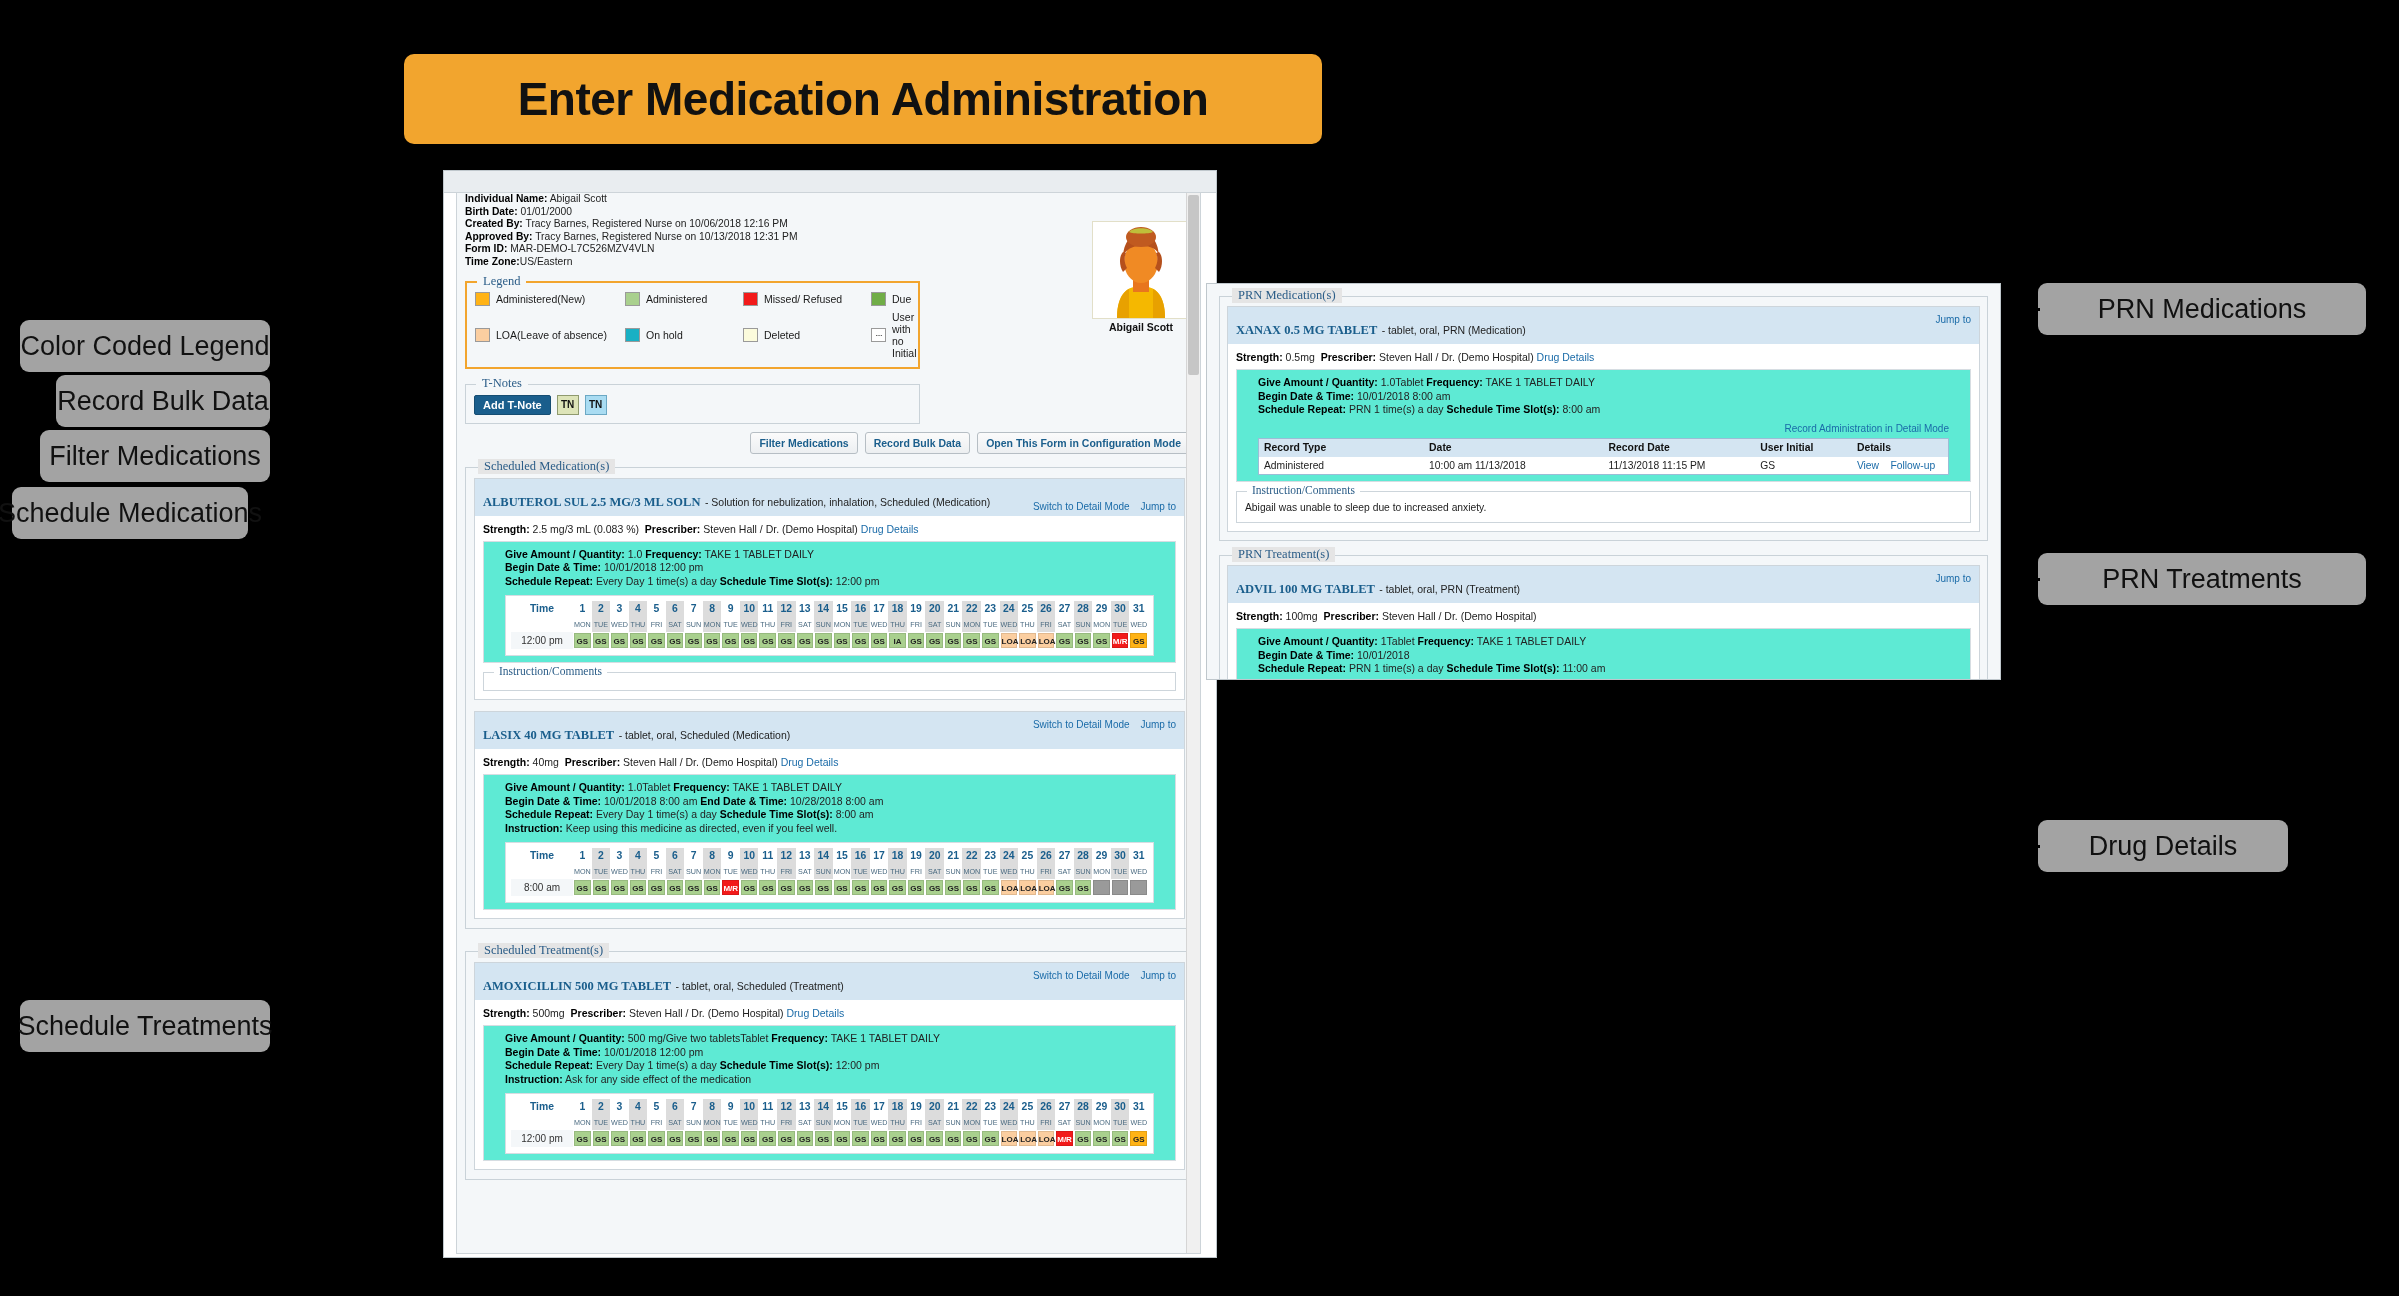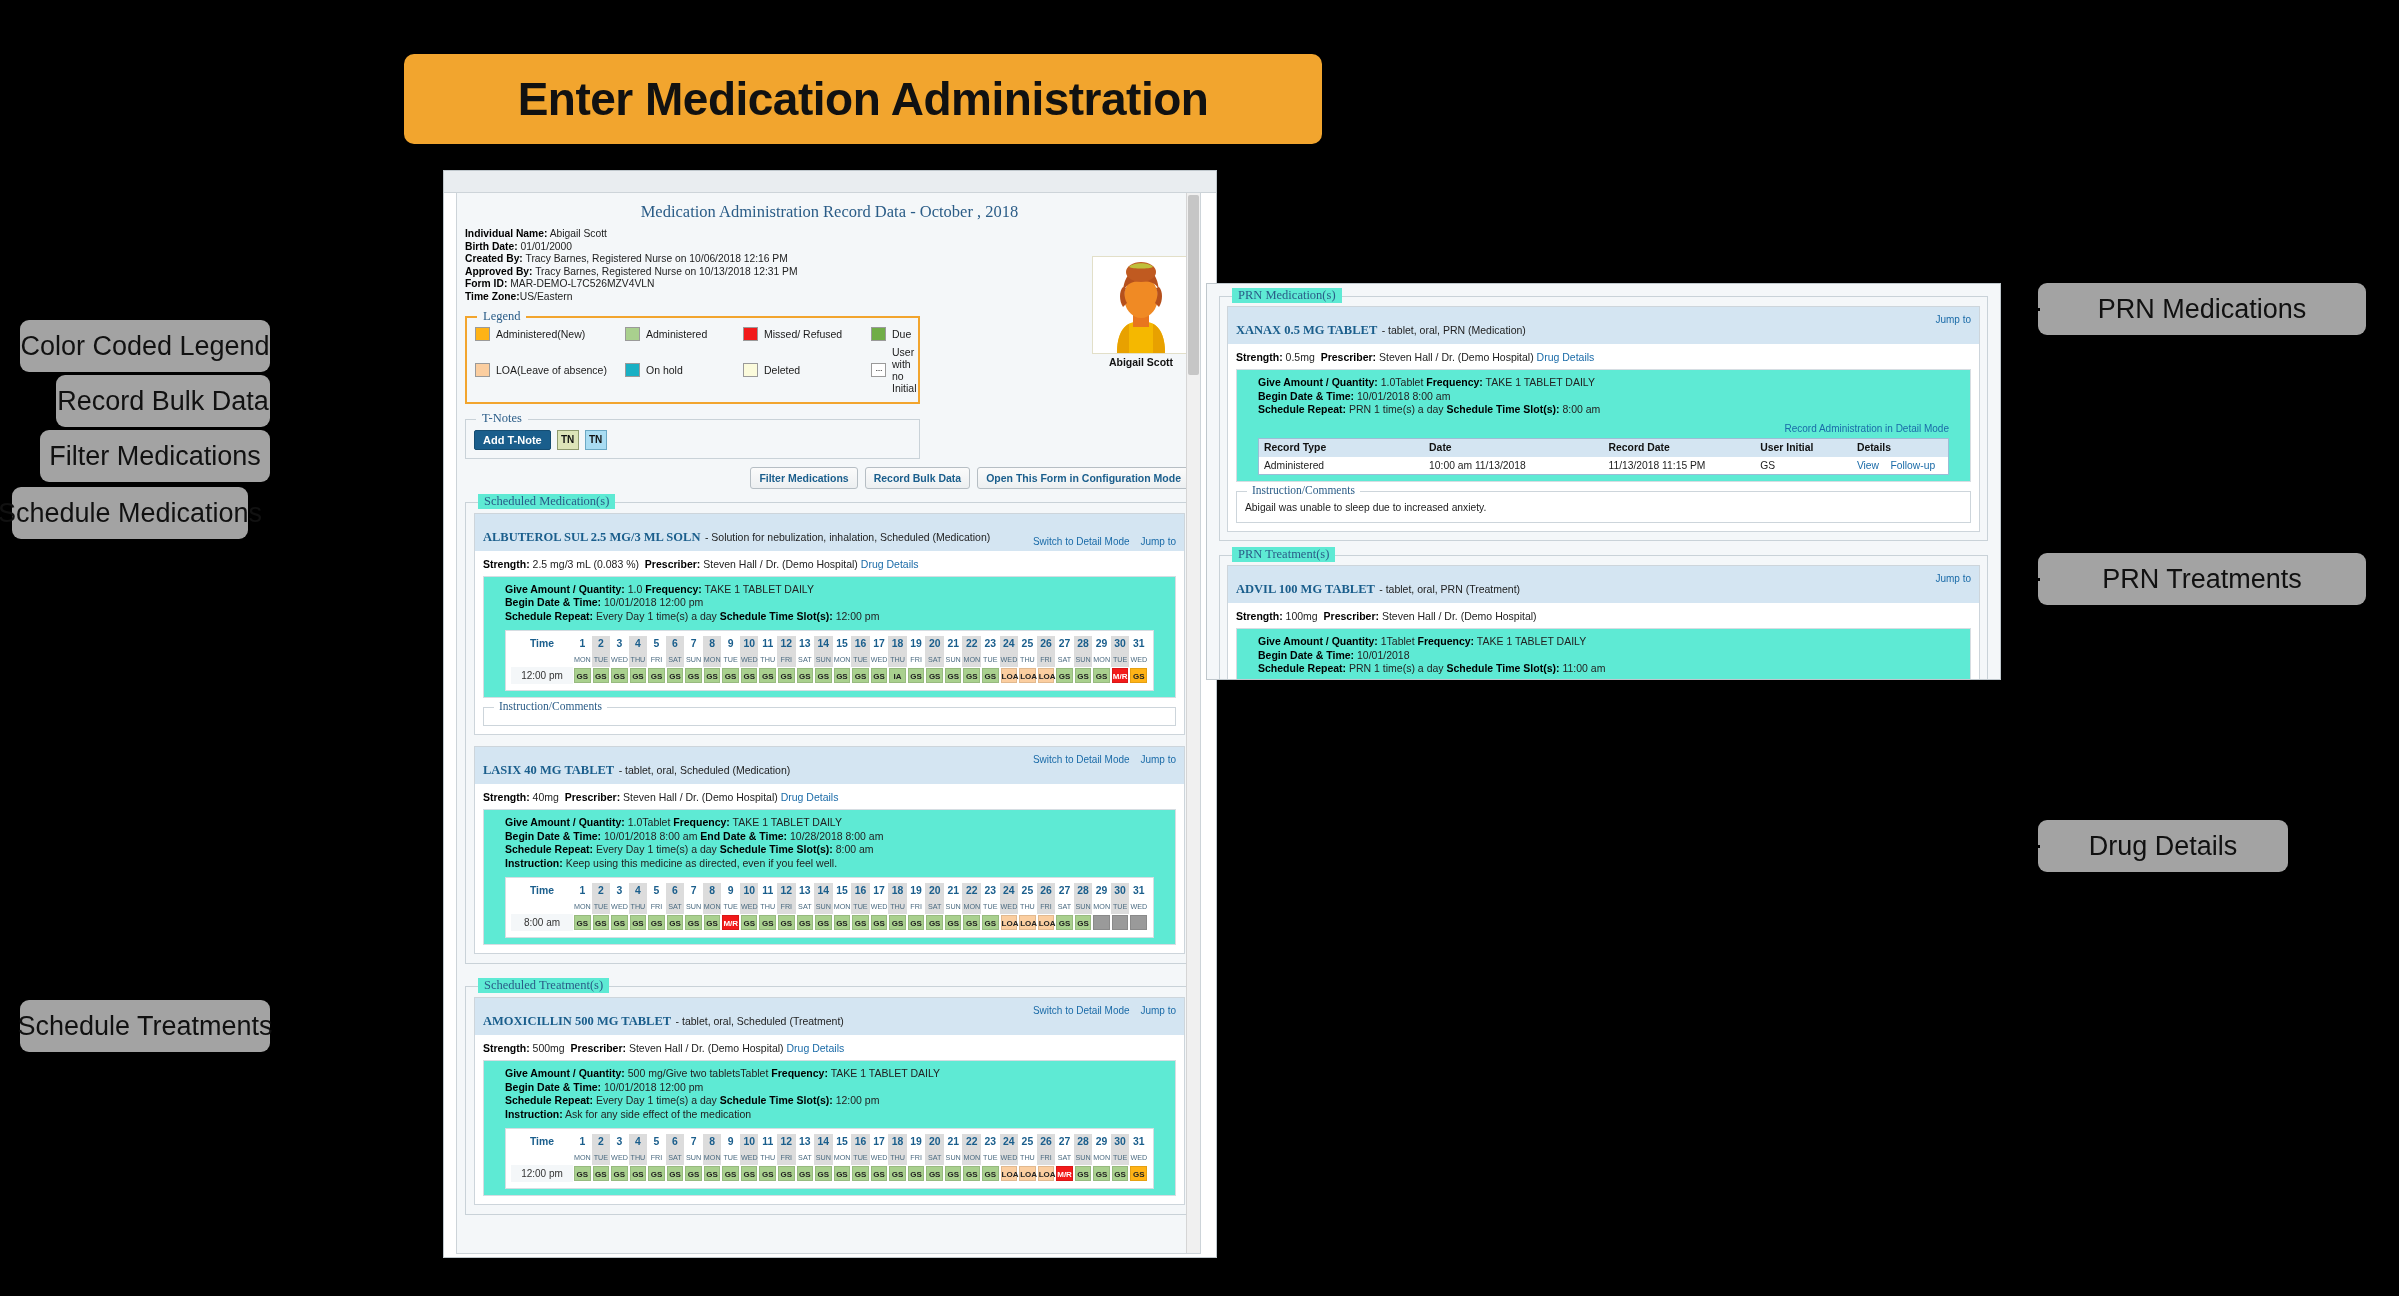"Medication Administration Record Data -" div.rpt-title { html: <div>Medication Administration Record Data - October , 2018</div> -> none }
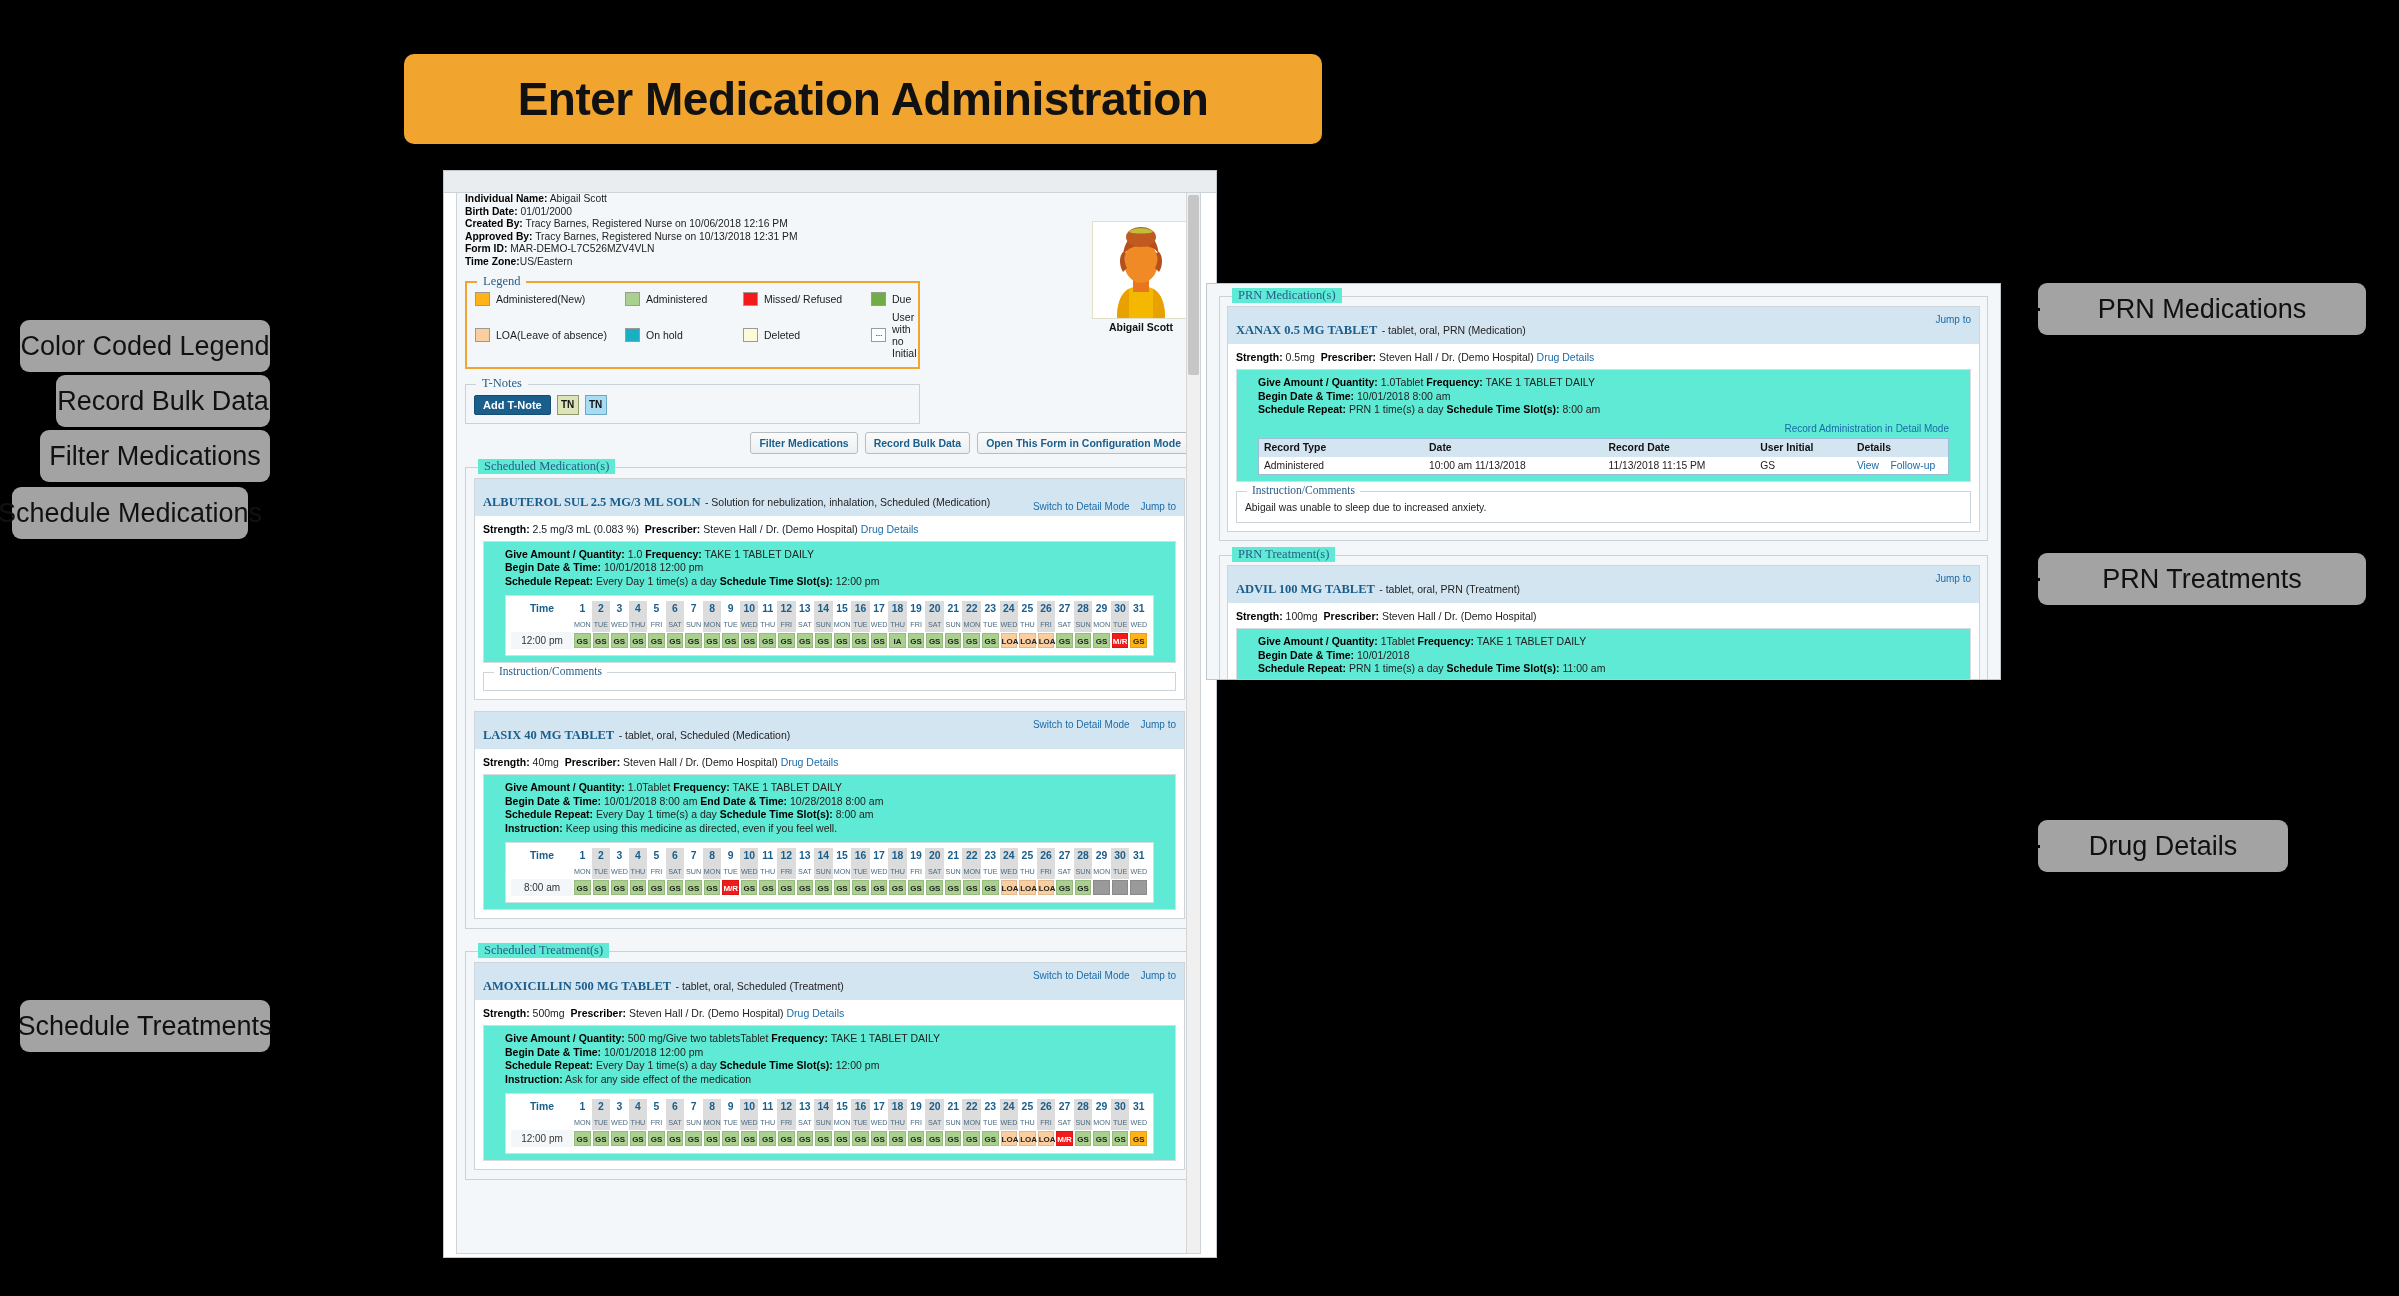"PRN Medication(s)" .sect > .sect-legend { background: #5eead4 -> #e5e5e5 }
